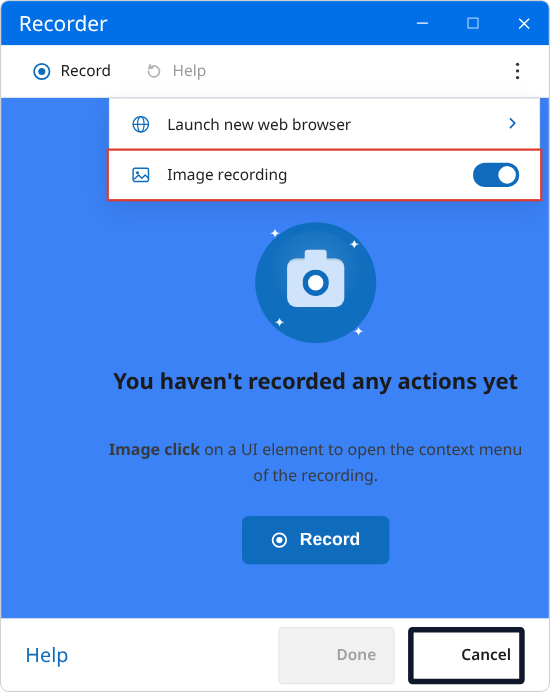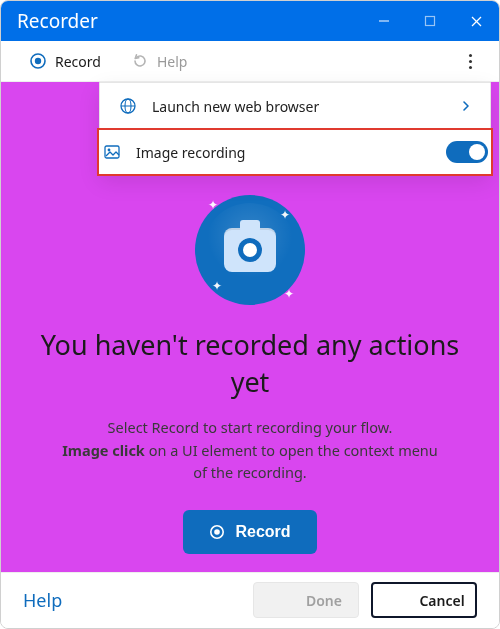"Launch new web browser" .content { background: #d946ef -> #3b82f6 }
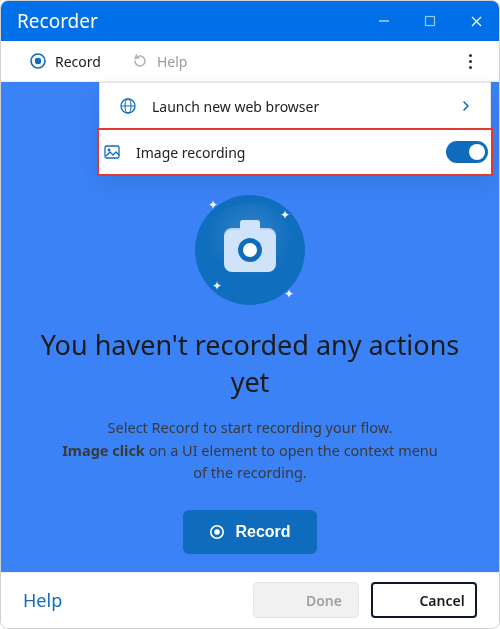"Image recording" .menu-item.hl { padding: 0 4px -> 0 20px }
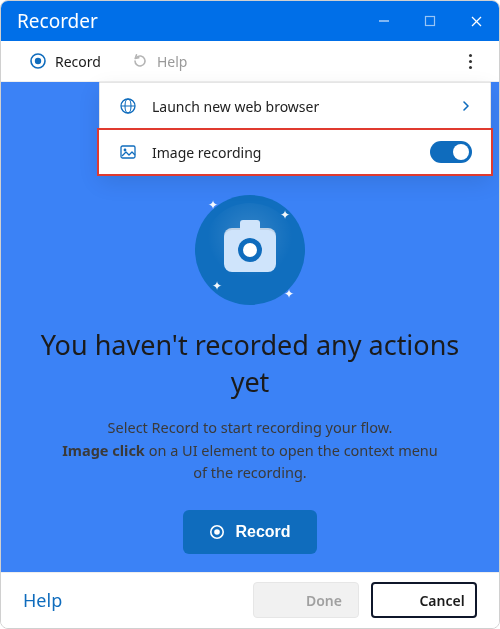"You haven't recorded any actions" .hero-title { font-size: 27px -> 20px; font-weight: 400 -> 700 }
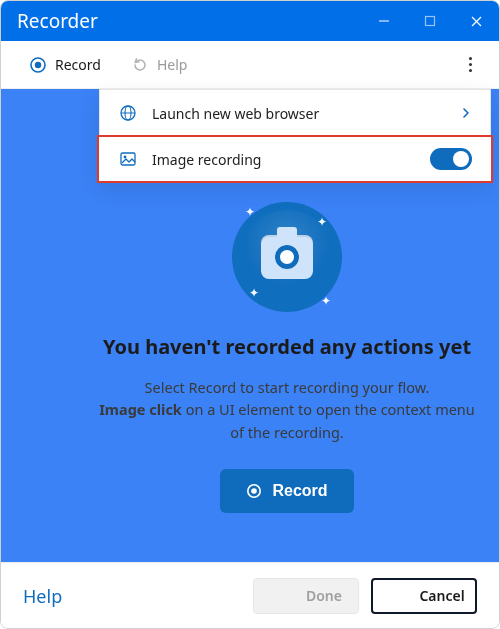"Select Record to start recording" span { html: <span>Select Record to start recording your flow.</span> -> none }
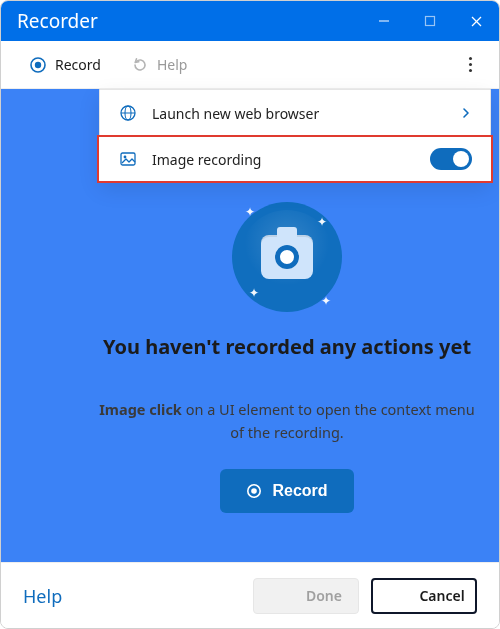"Done" .btn { height: 36px -> 52px }
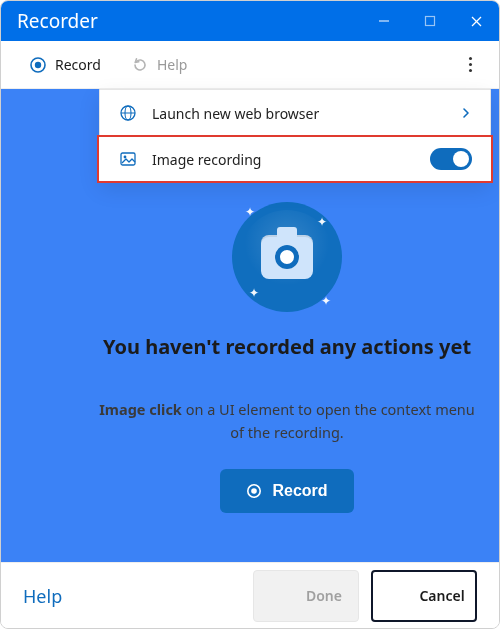"Cancel" .btn.cancel { border: 2px solid #0f172a -> 5px solid #0f172a }
